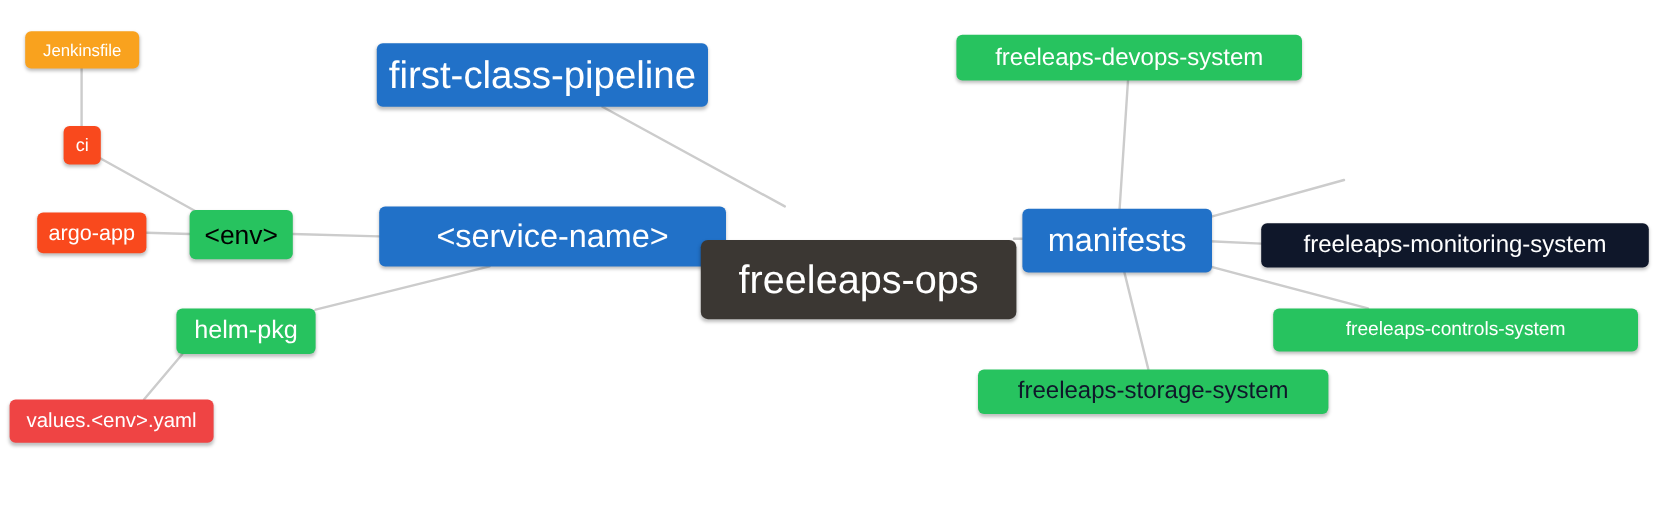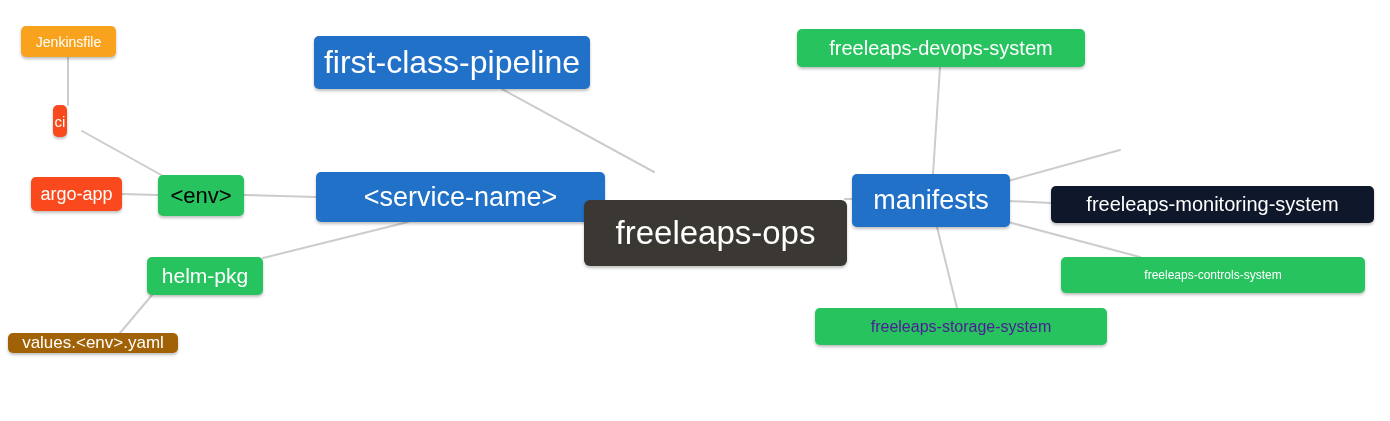"ci" div.node { width: 14px -> 31px }
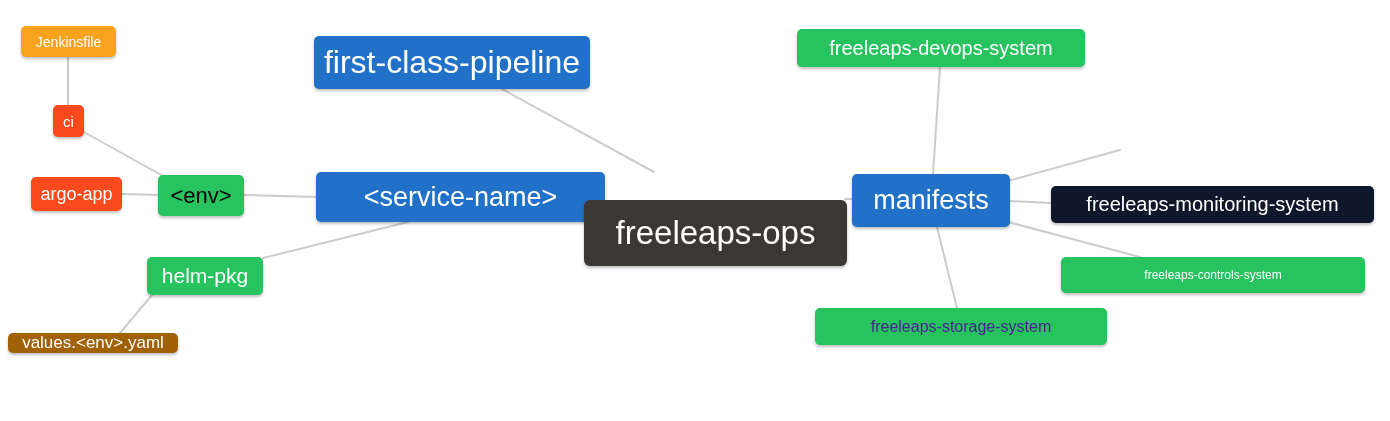"freeleaps-controls-system" div.node { font-size: 12px -> 16px }
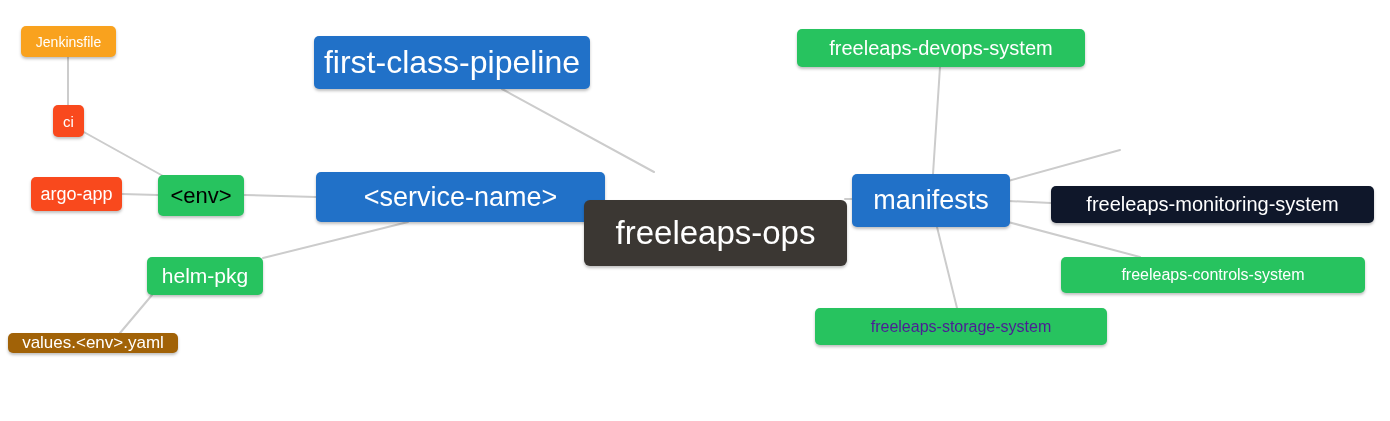"freeleaps-storage-system" div.node { color: #4c1d95 -> #0f172a; font-size: 16px -> 20px }
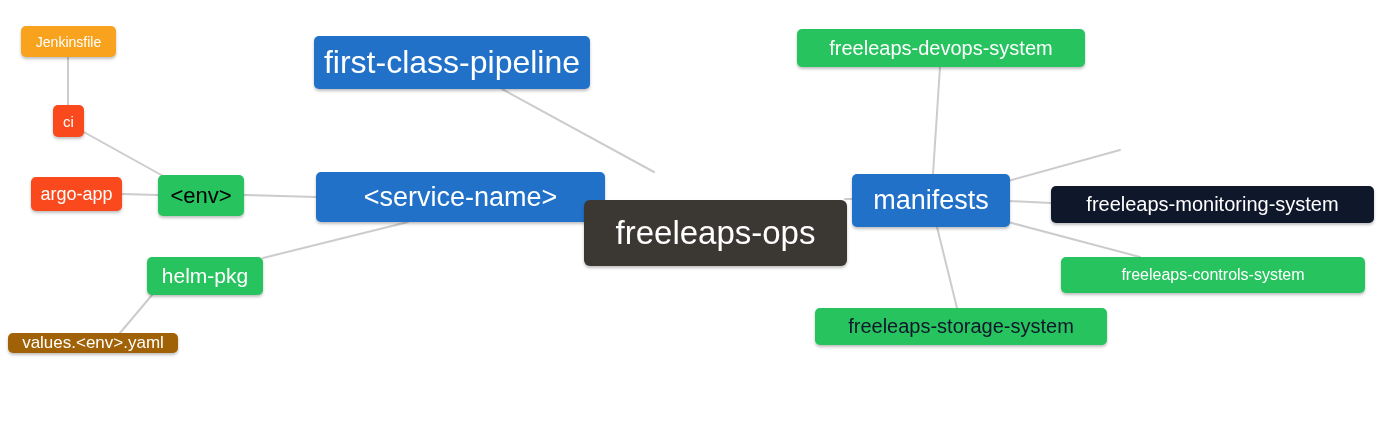"values.<env>.yaml" div.node { background: #a16207 -> #ef4444; height: 20px -> 36px }
